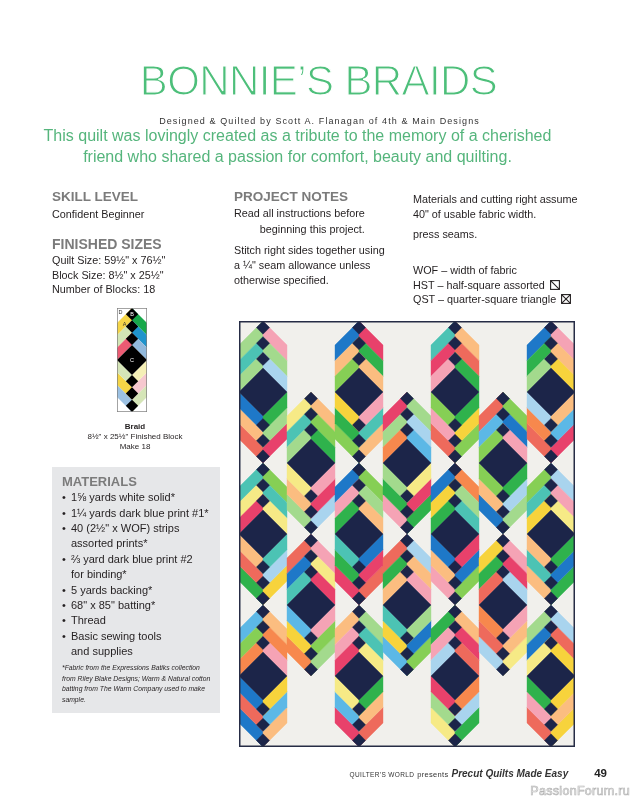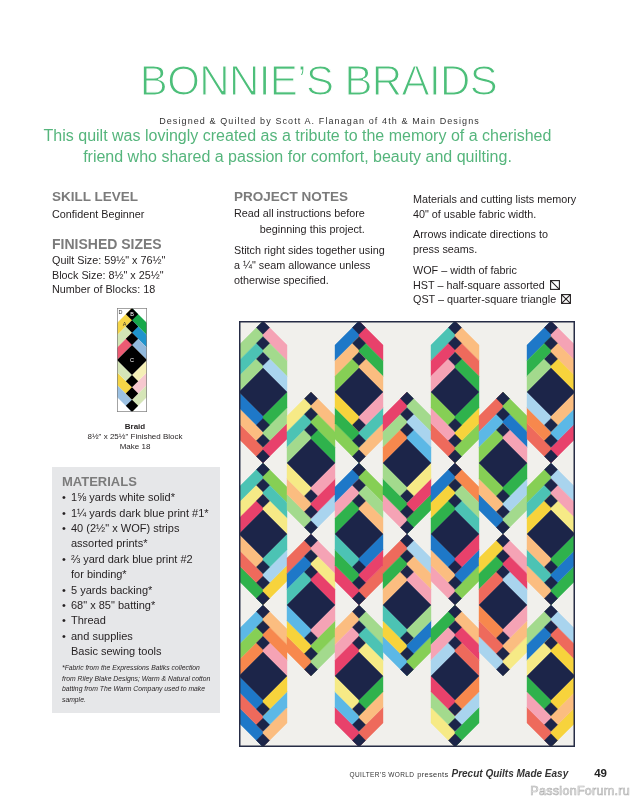"Materials and cutting lists memory" div { text: lists memory -> right assume }
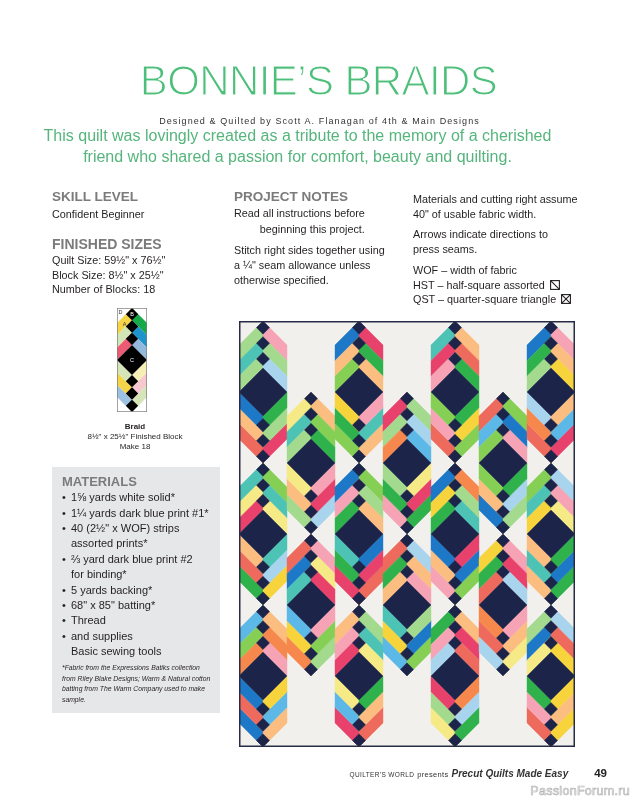"Arrows indicate directions to" div { html: <div>Arrows indicate directions to</div> -> none }
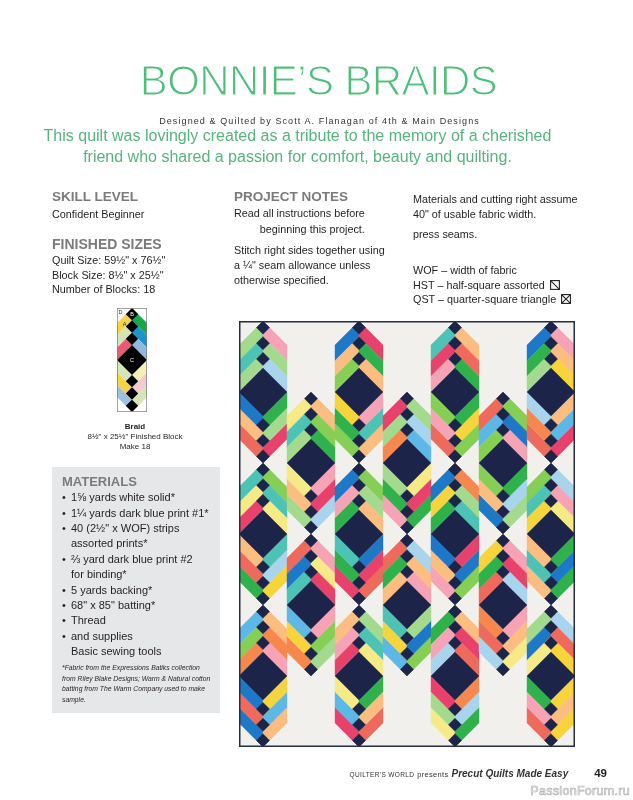"and supplies" div { order: before "Basic sewing tools" -> after "Basic sewing tools" }
